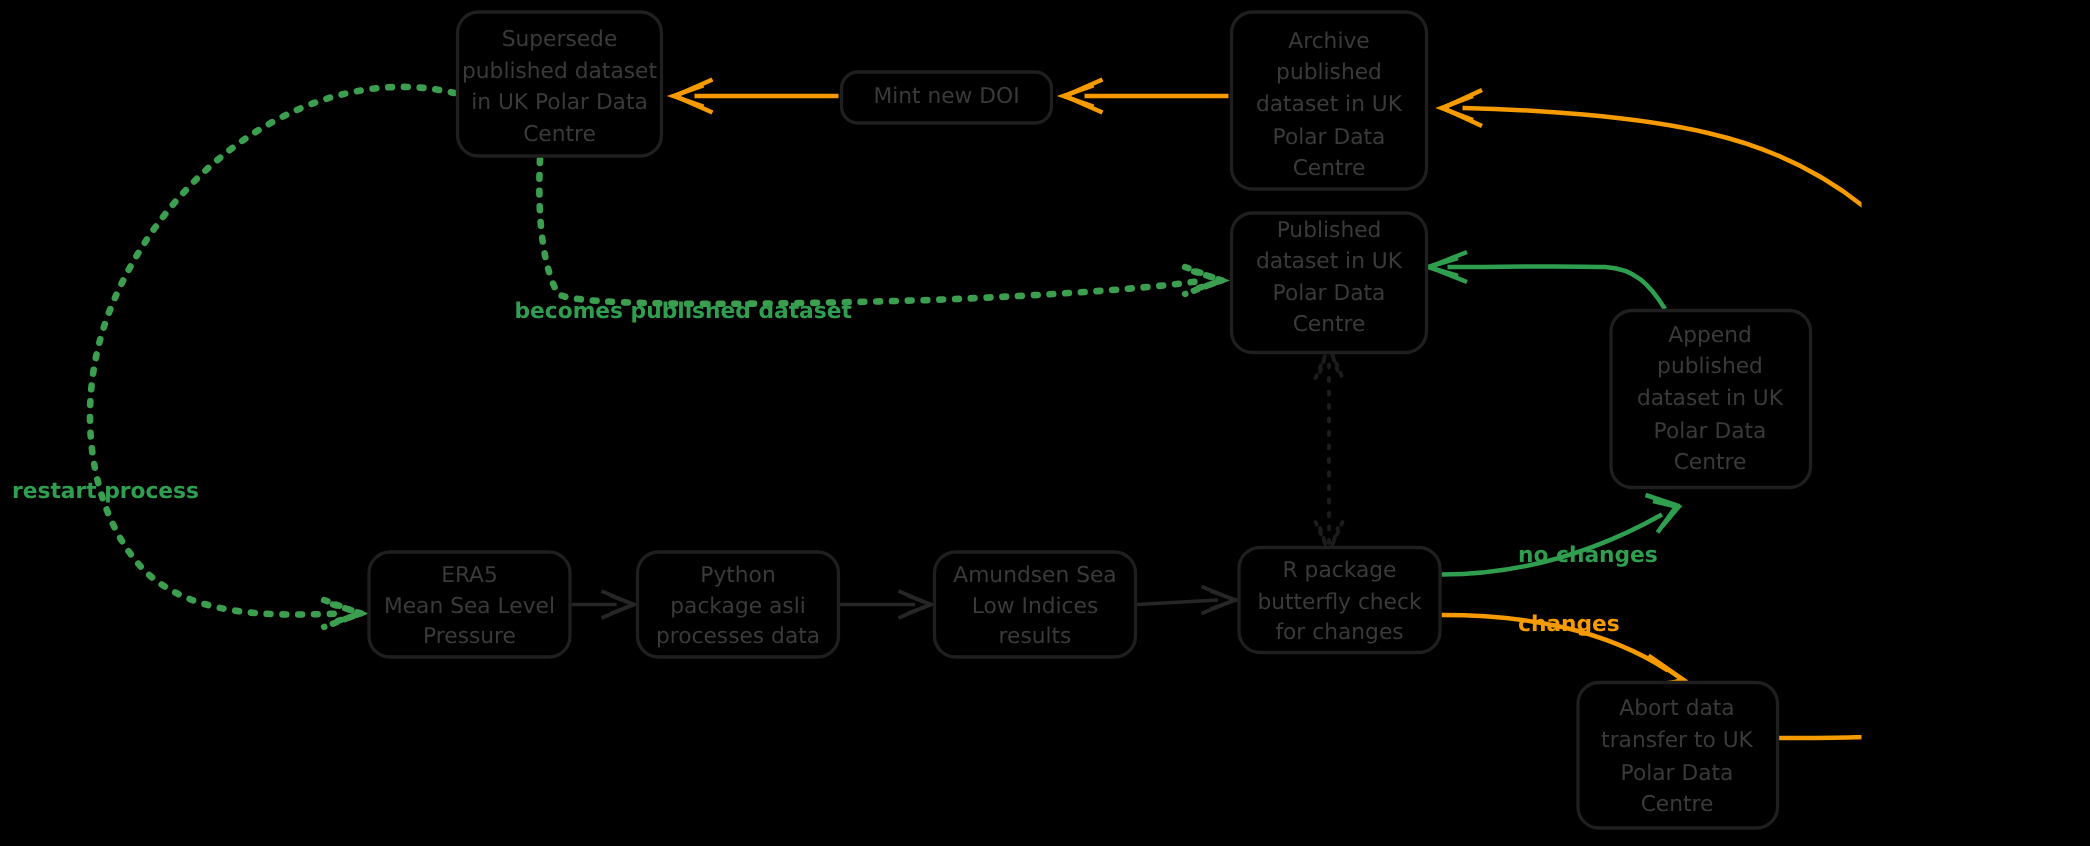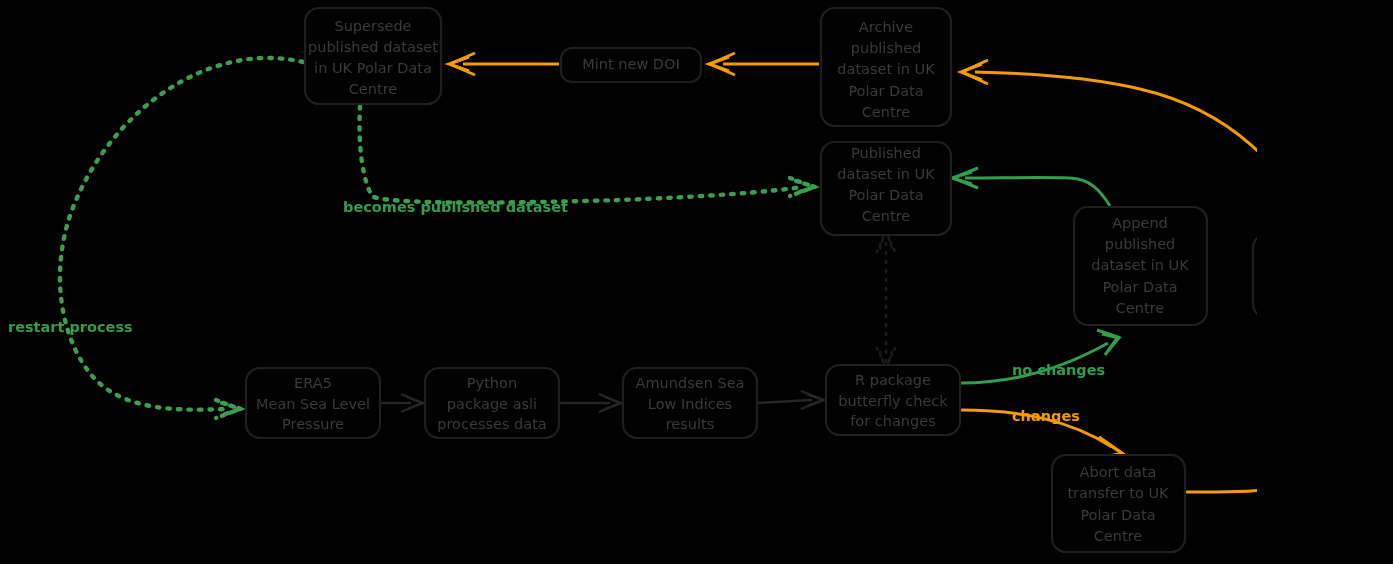"Supersede" #canvas { padding-left: 16px -> none }
